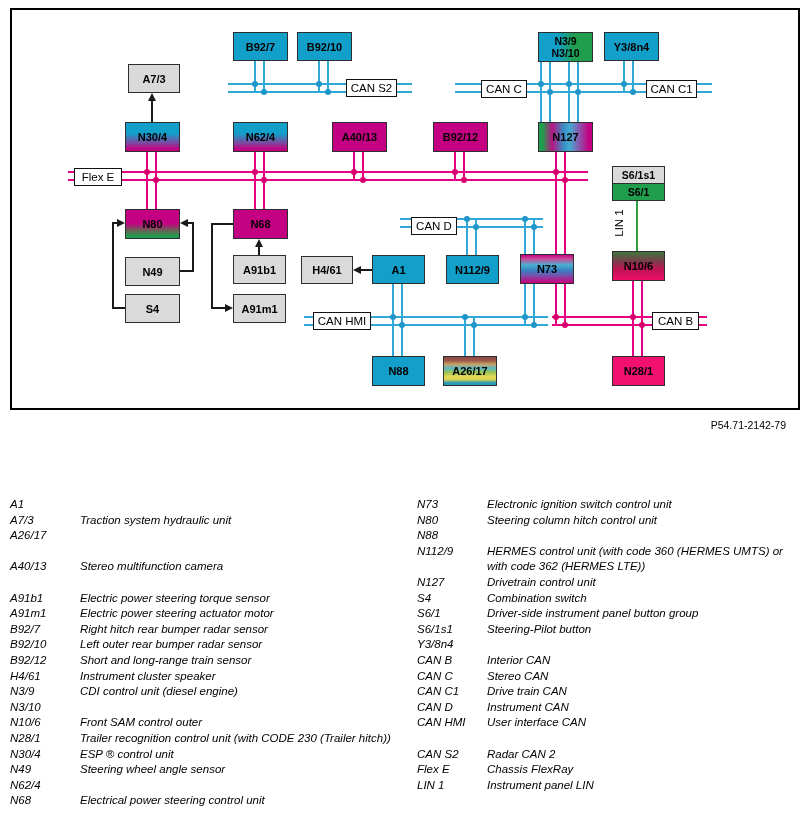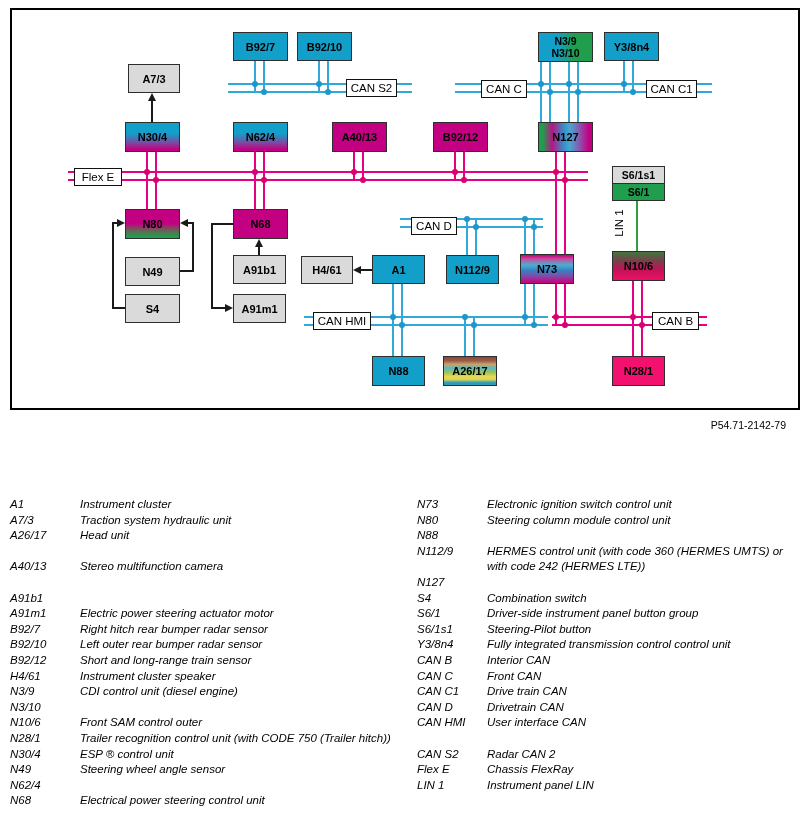"Instrument cluster" div.desc { html: <div>Instrument cluster</div> -> none }
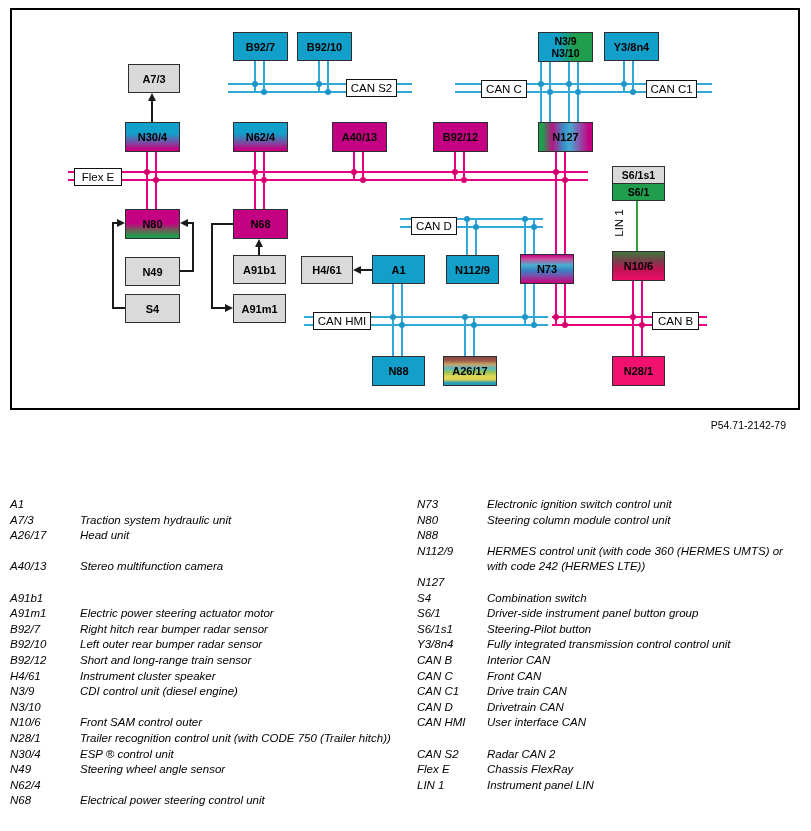"Steering column module control unit" div.desc { text: module -> hitch }
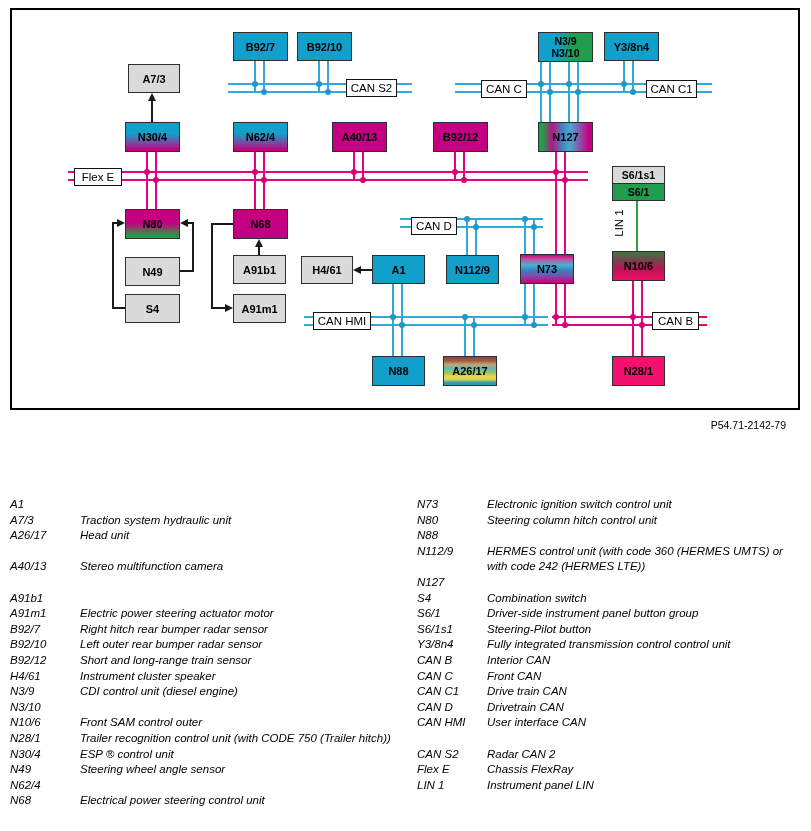"Head unit" div.desc { html: <div>Head unit</div> -> none }
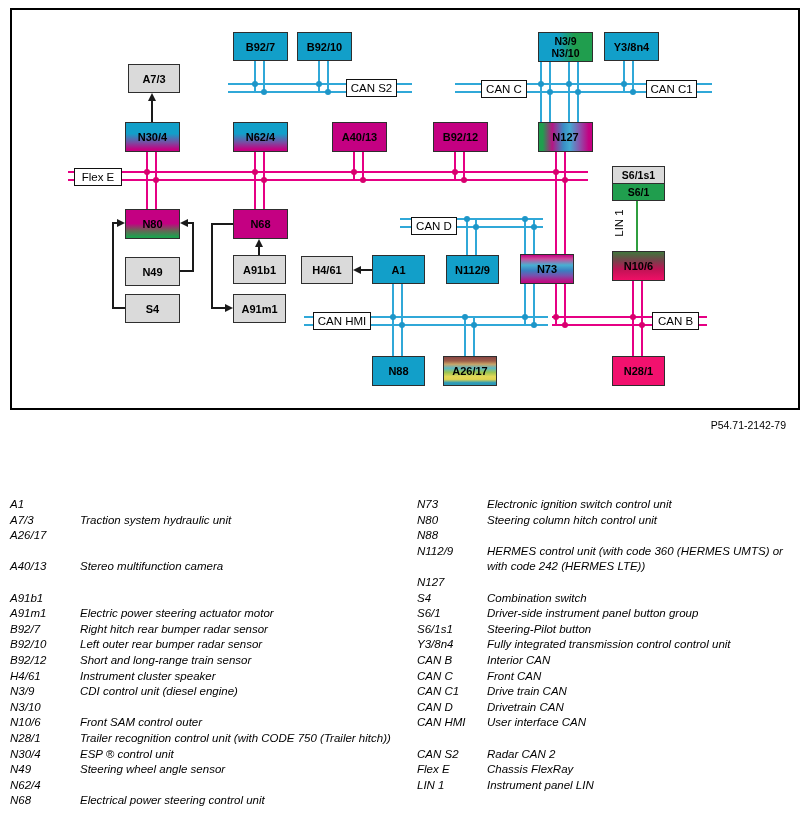"HERMES control unit (with code" div.desc { text: 242 -> 362 }
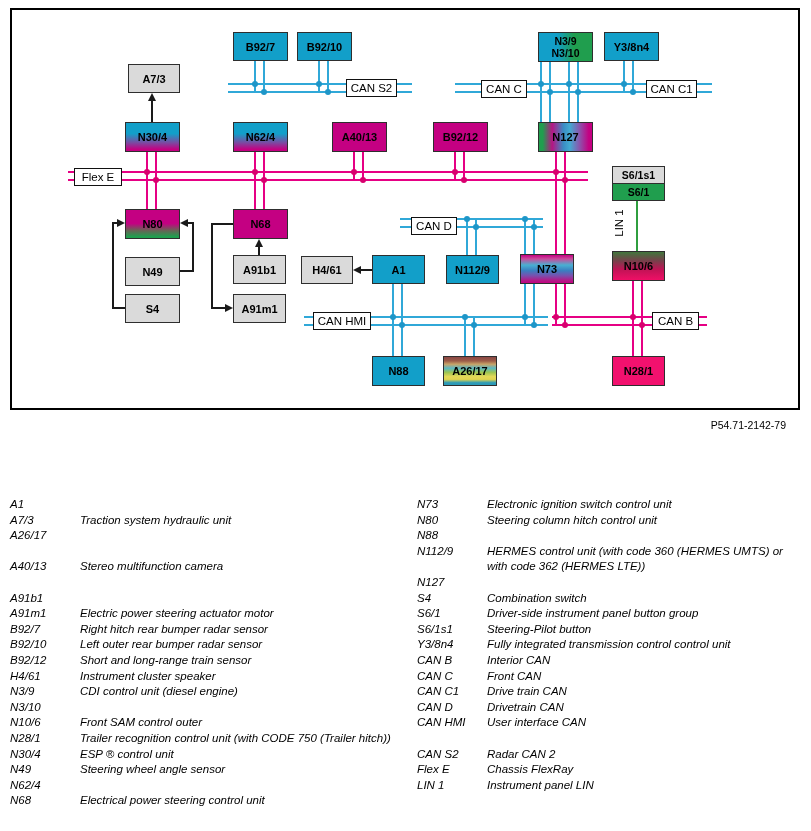"Drivetrain control unit" div.desc { html: none -> <div>Drivetrain control unit</div> }
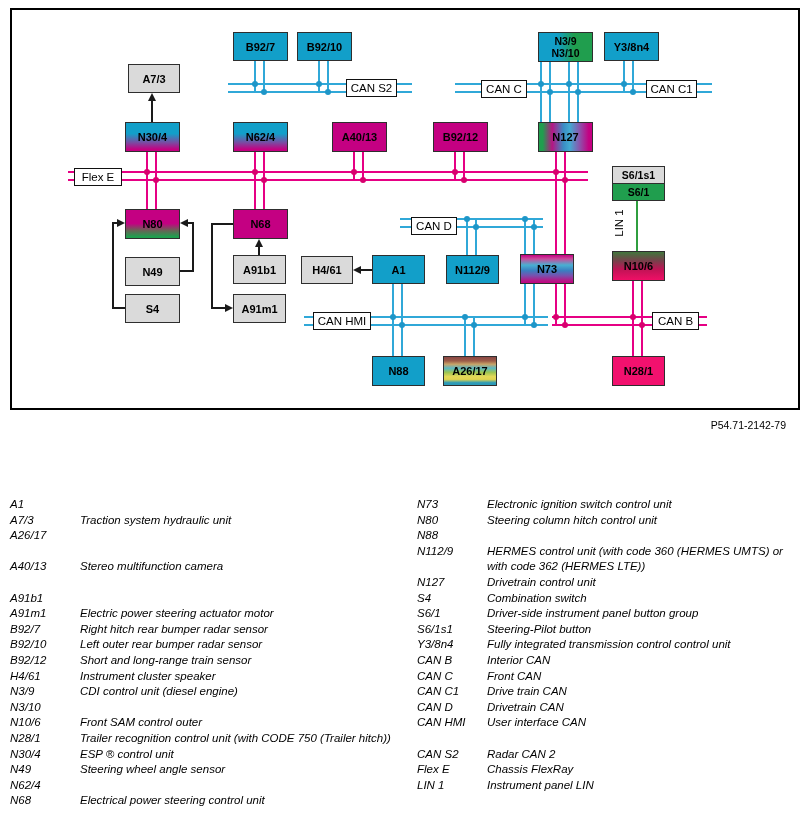"Electric power steering torque sensor" div.desc { html: none -> <div>Electric power steering torque sensor</div> }
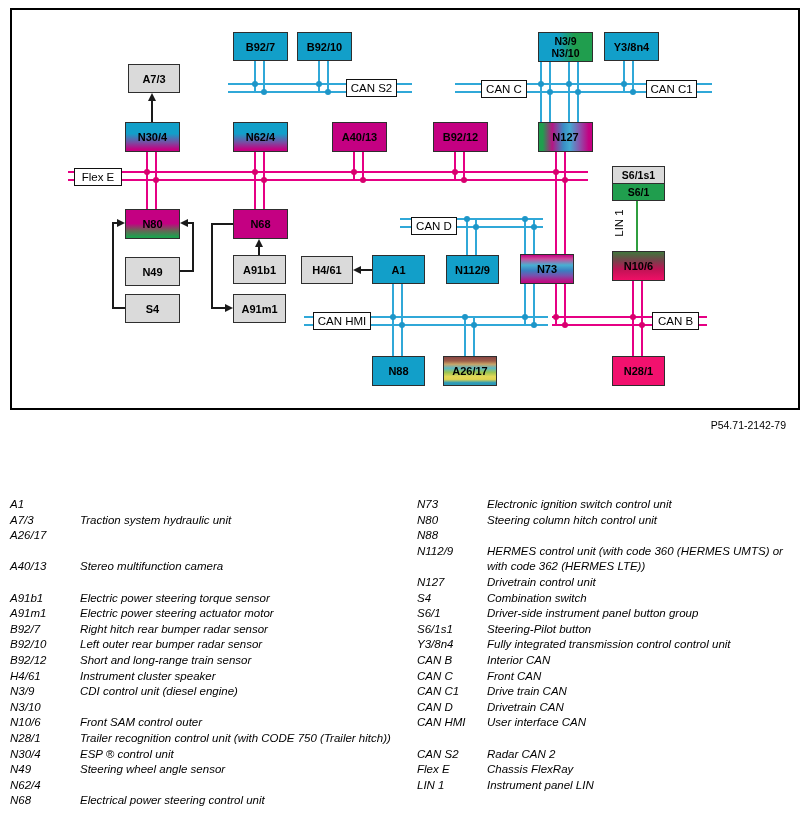"Fully integrated transmission control" div.desc { html: <div>Fully integrated transmission control control unit</div> -> none }
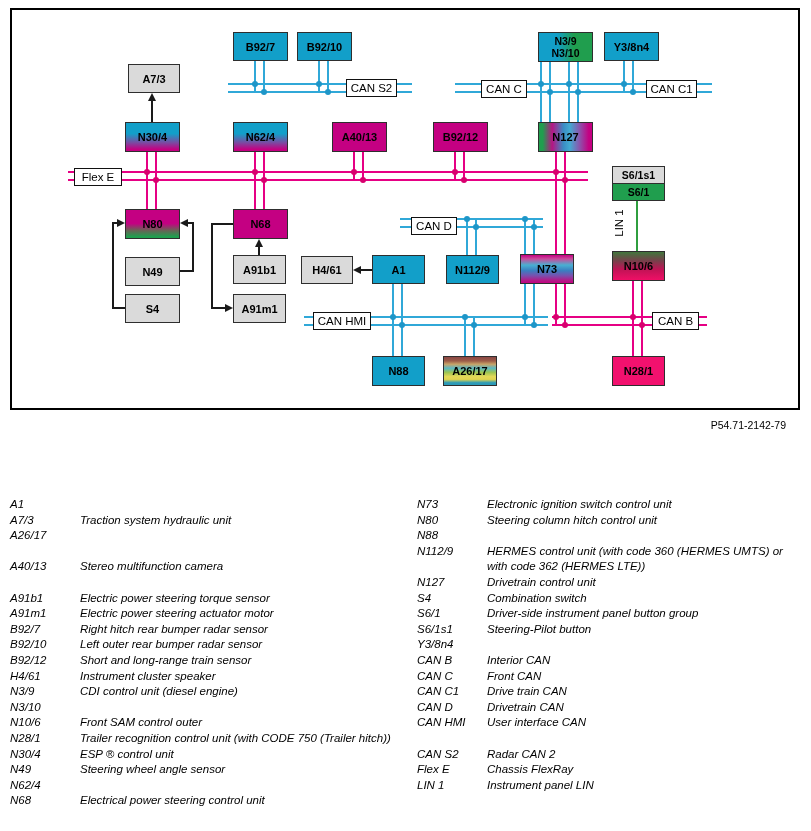"Front CAN" div.desc { text: Front -> Stereo }
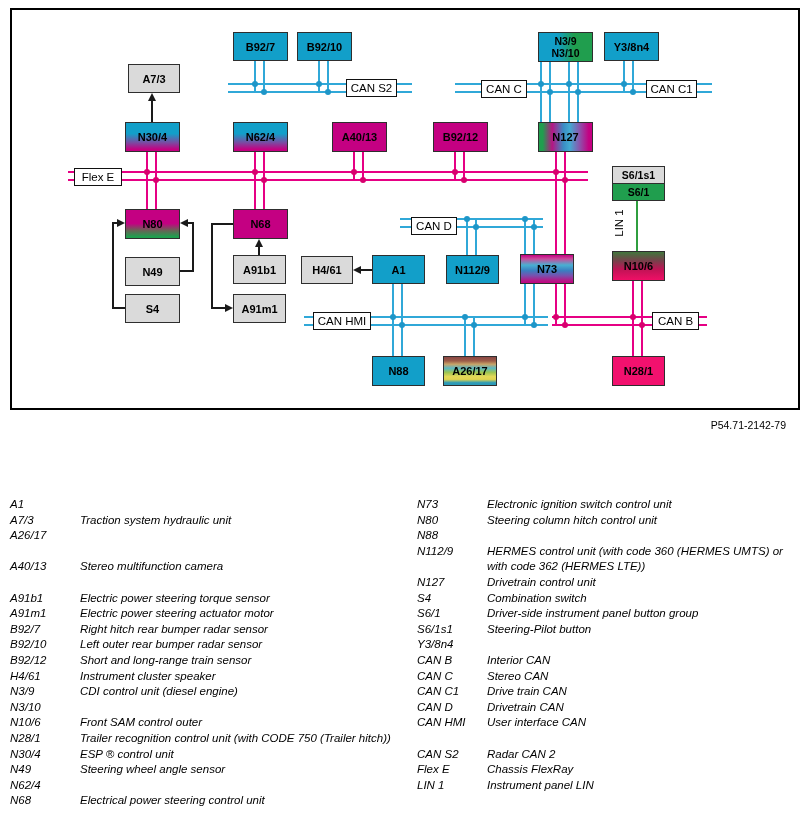"Drivetrain CAN" div.desc { text: Drivetrain -> Instrument }
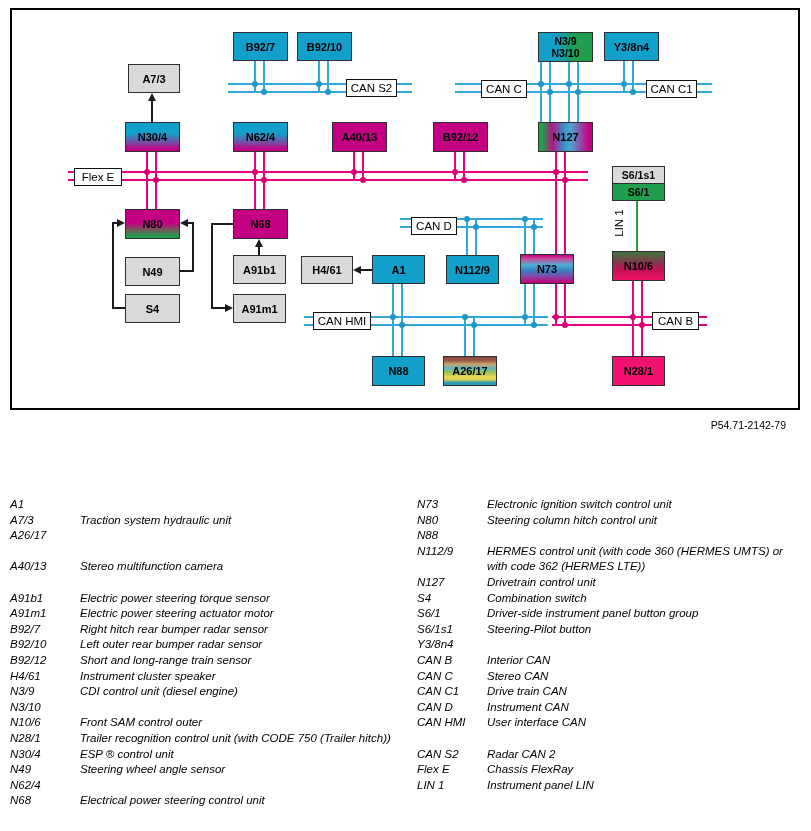"Trailer recognition control unit (with" div.desc { text: 750 -> 230 }
